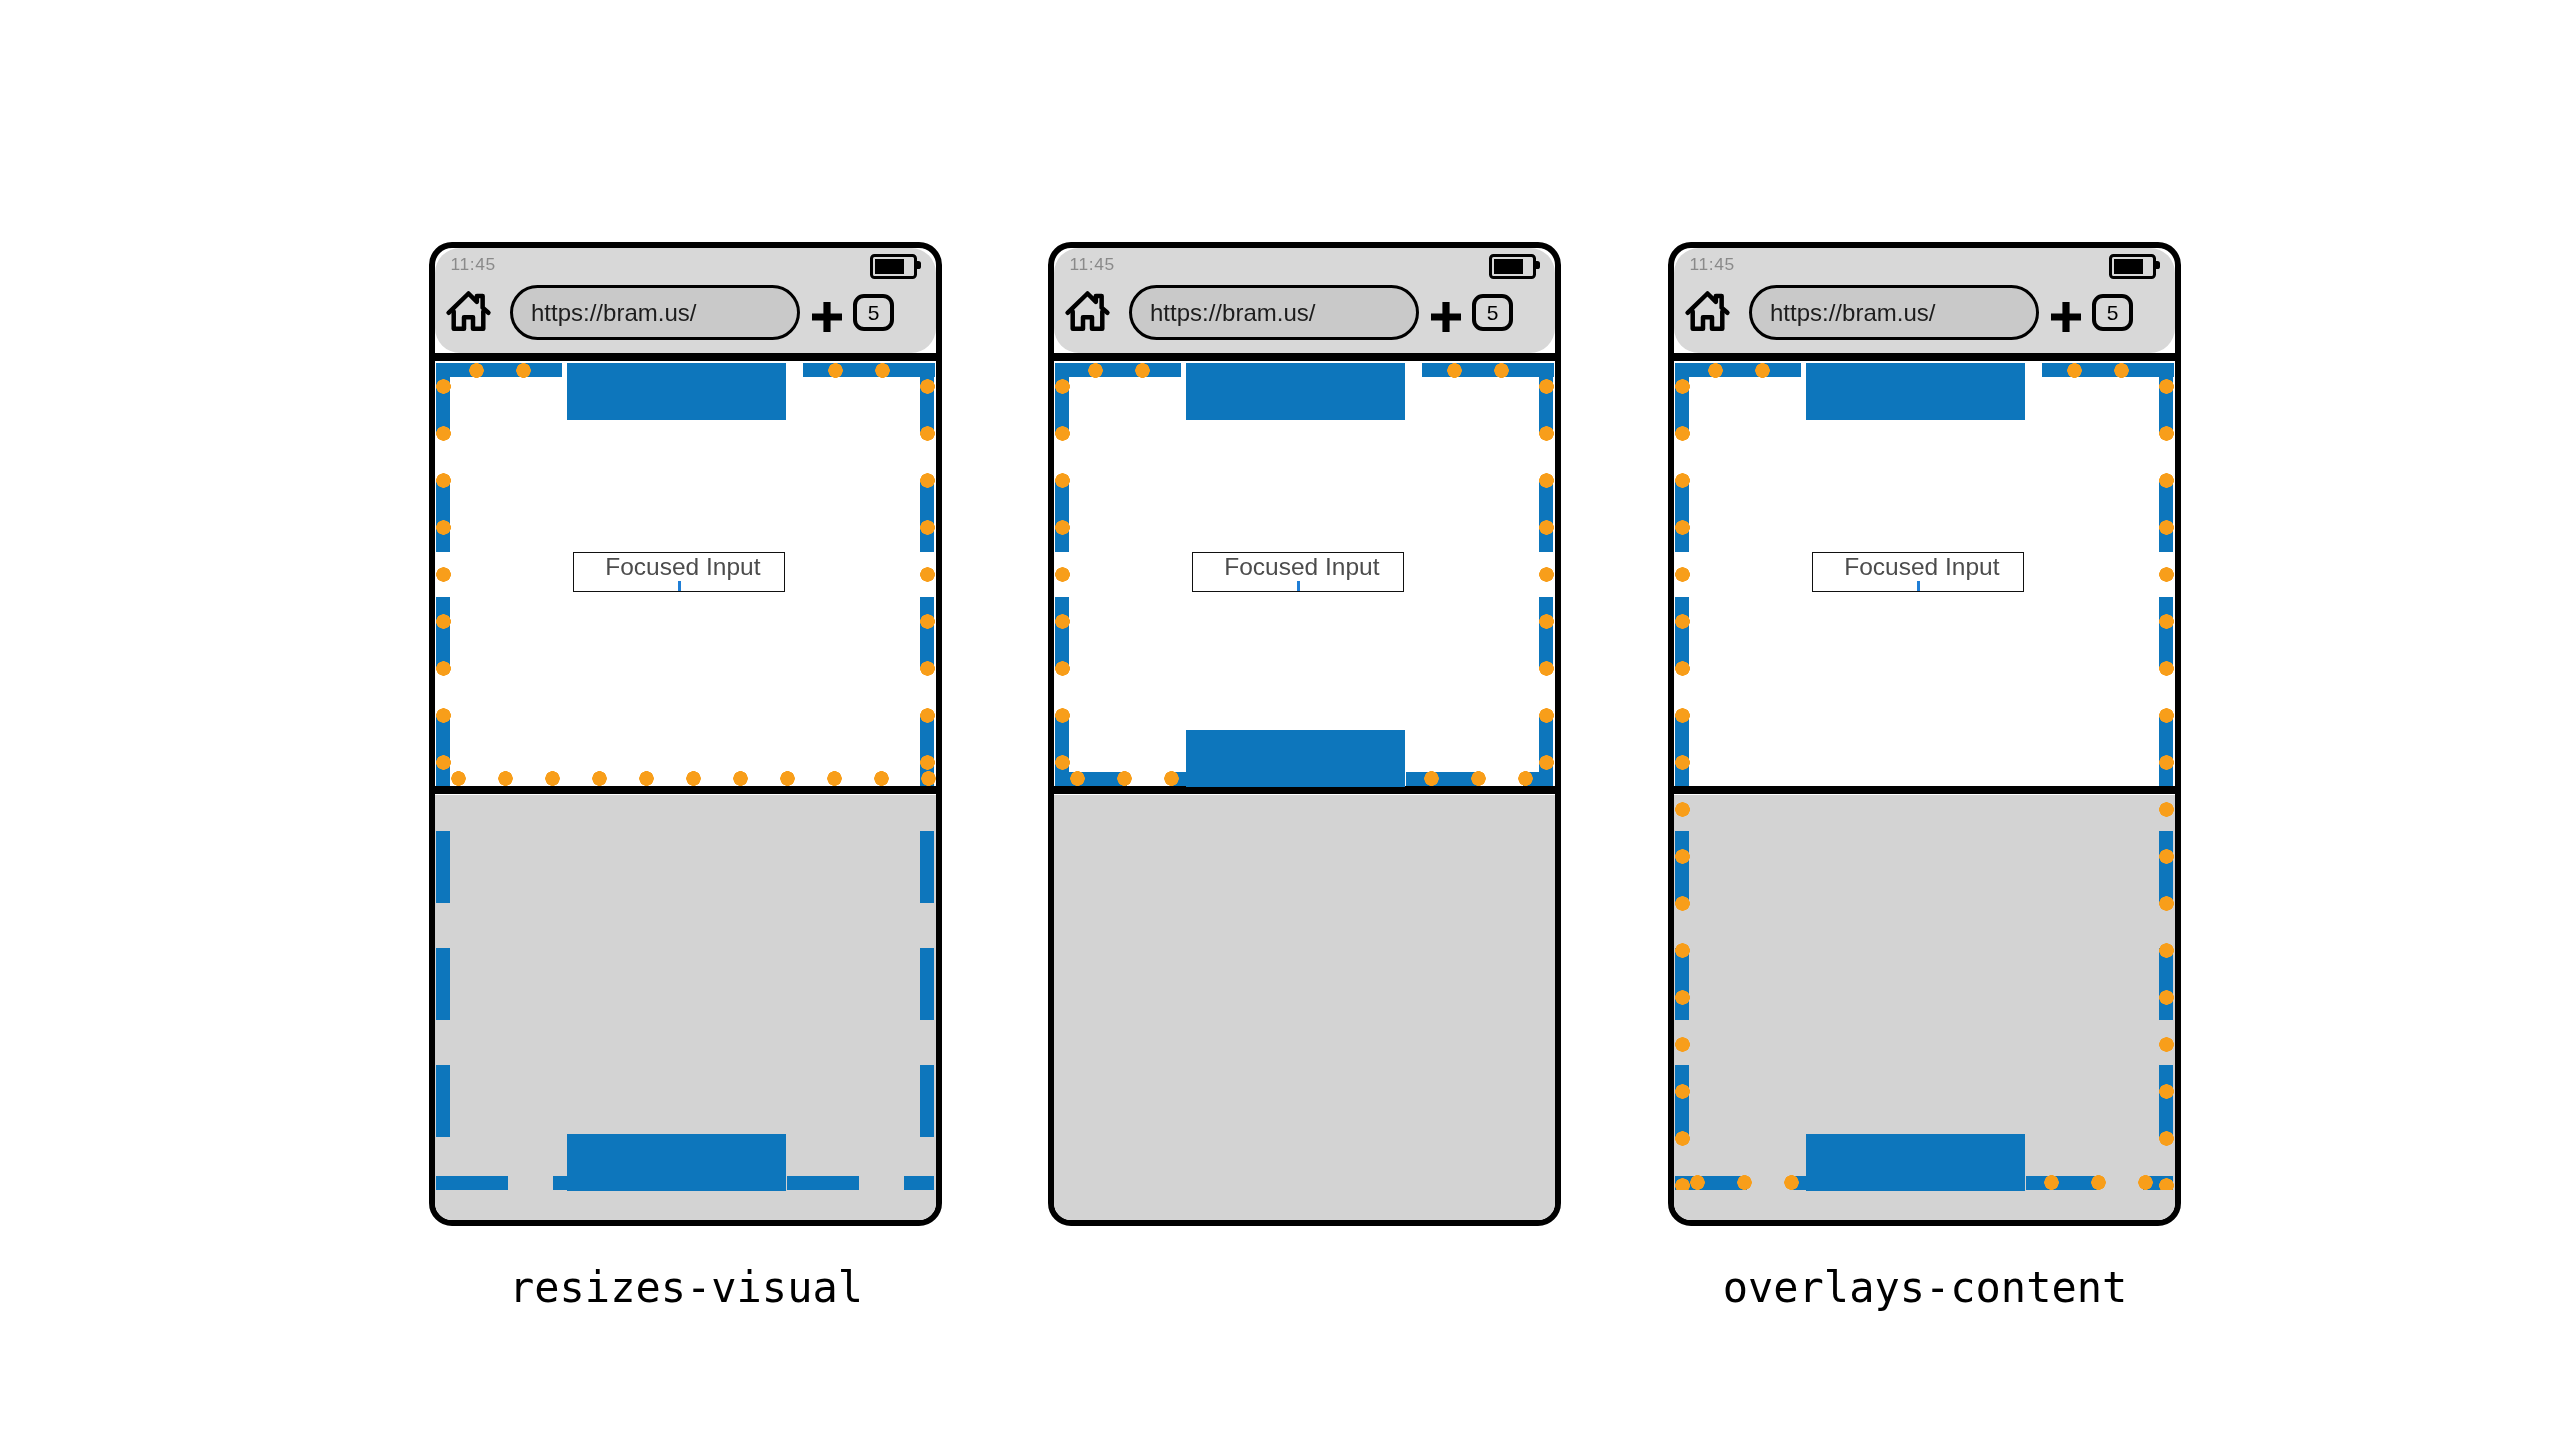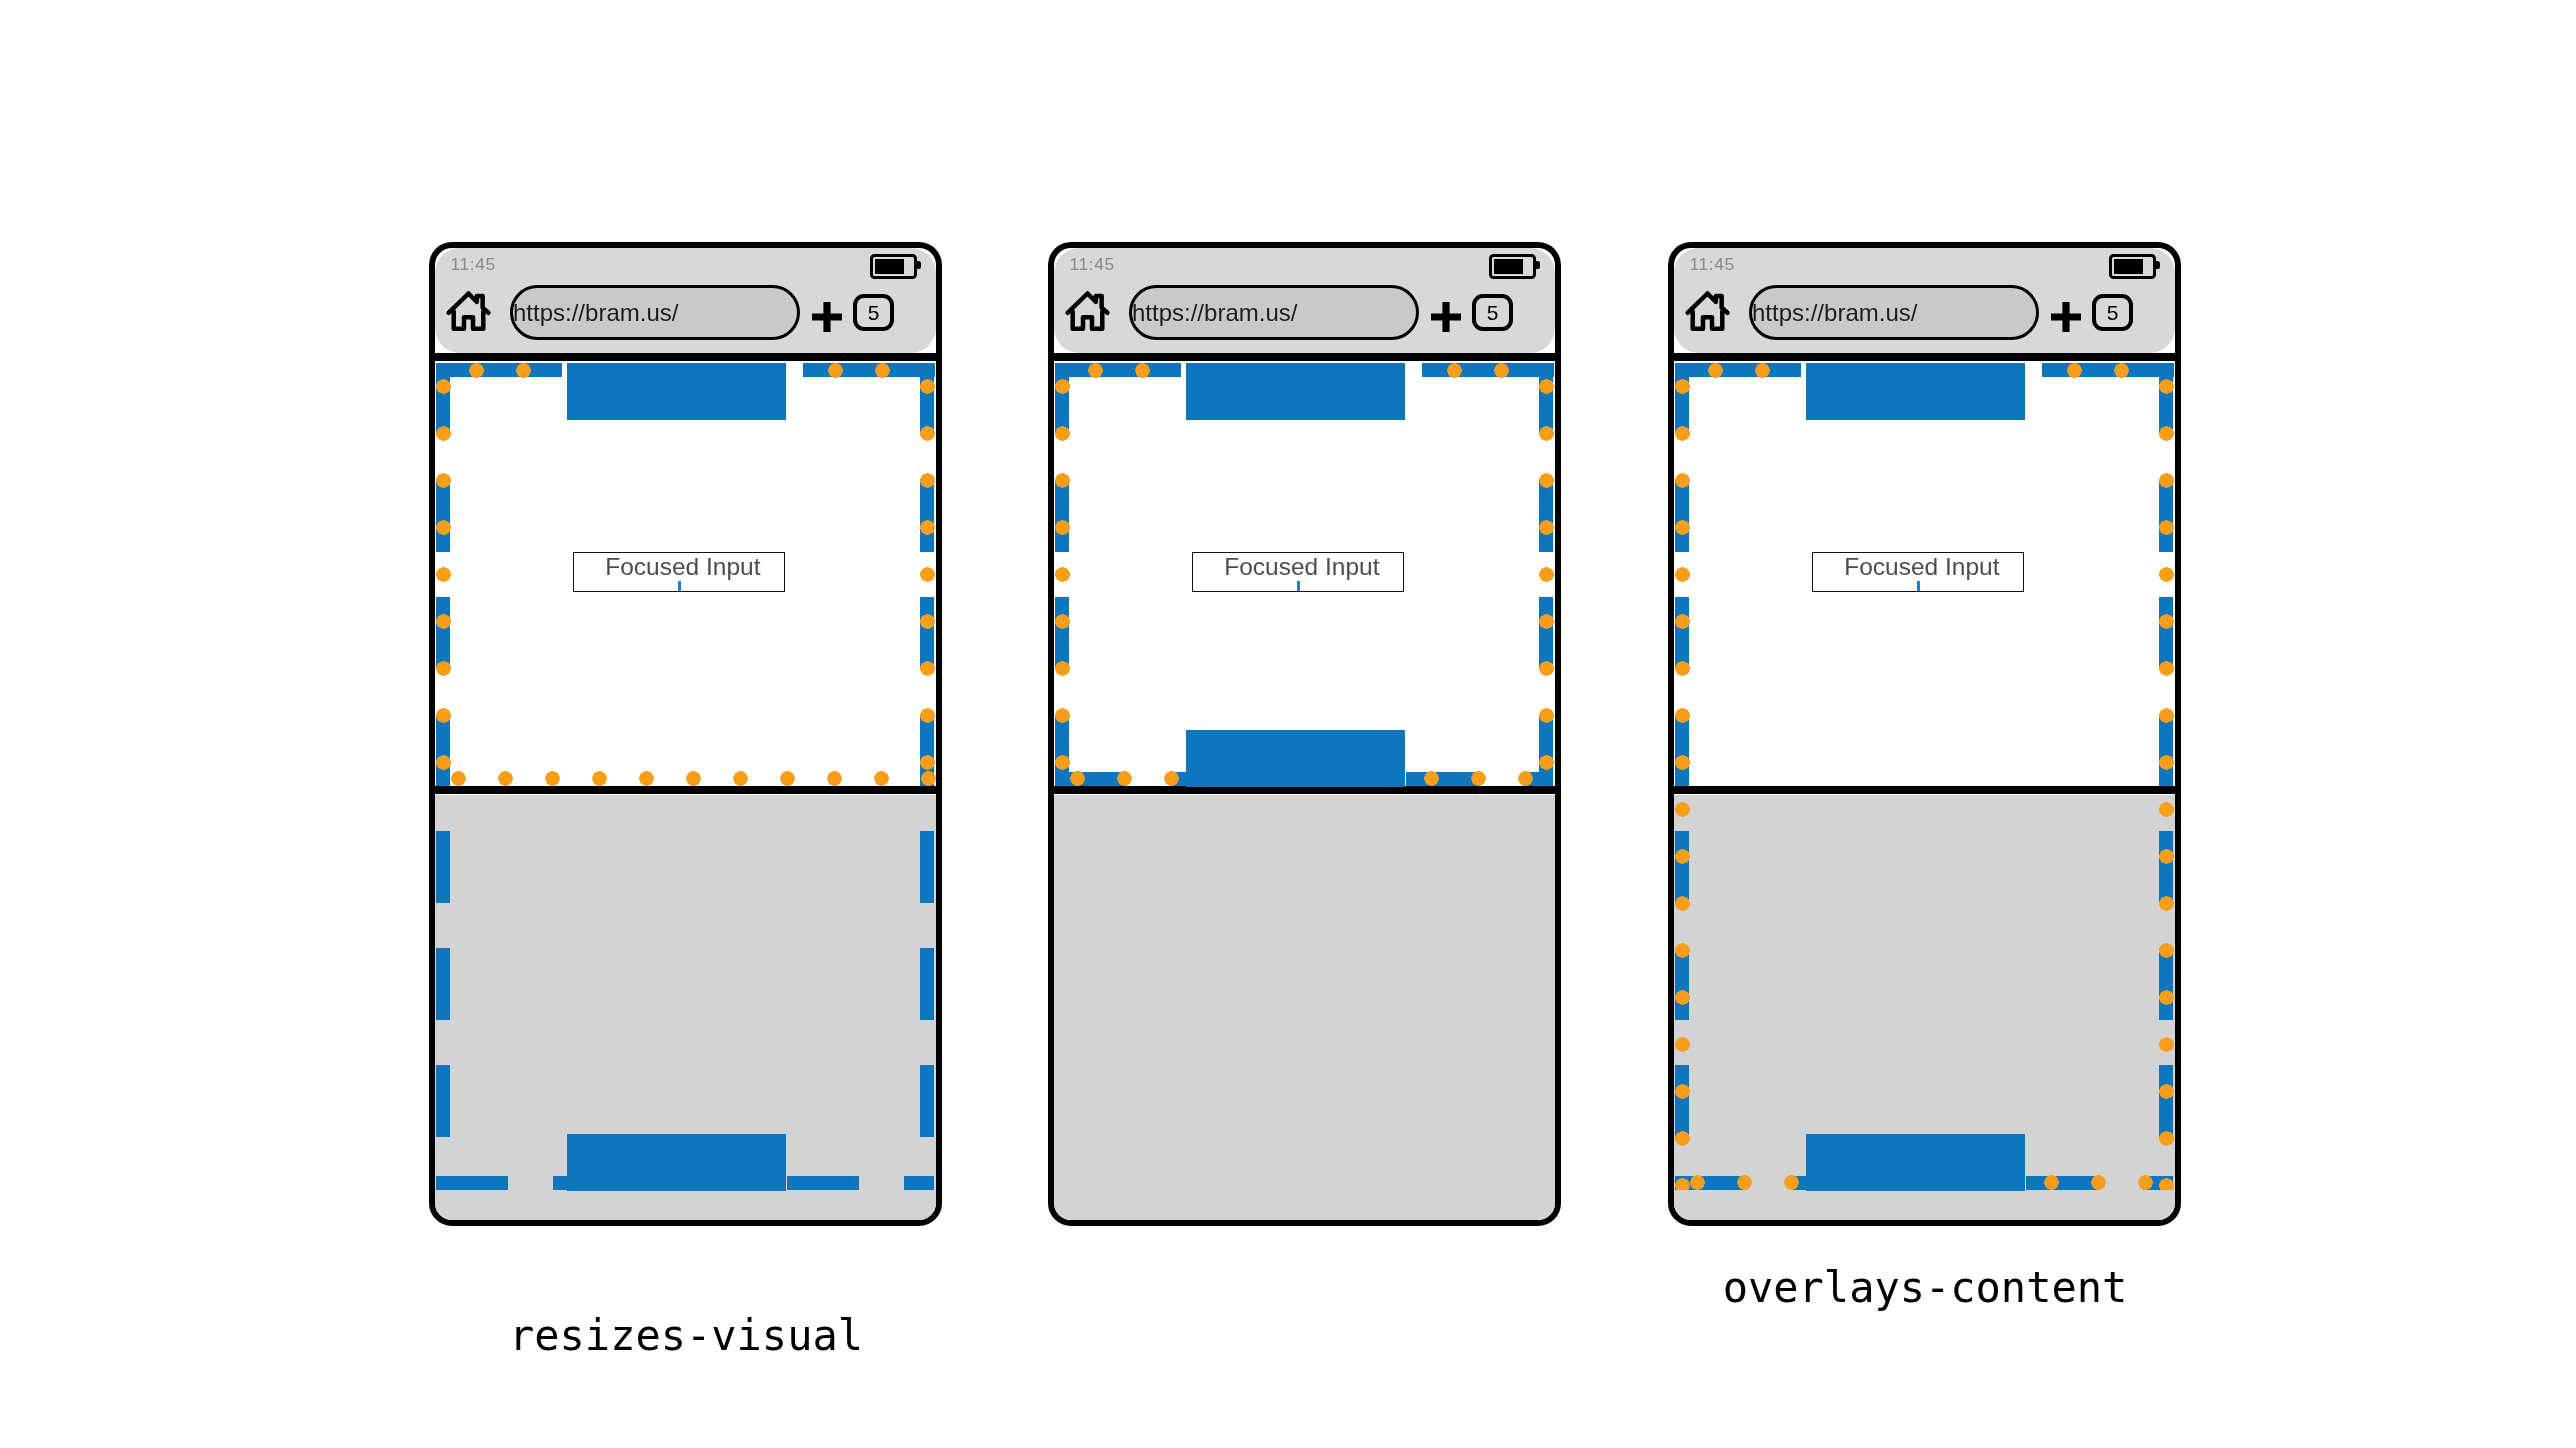"https://bram.us/" .pill span { padding-left: none -> 18px }
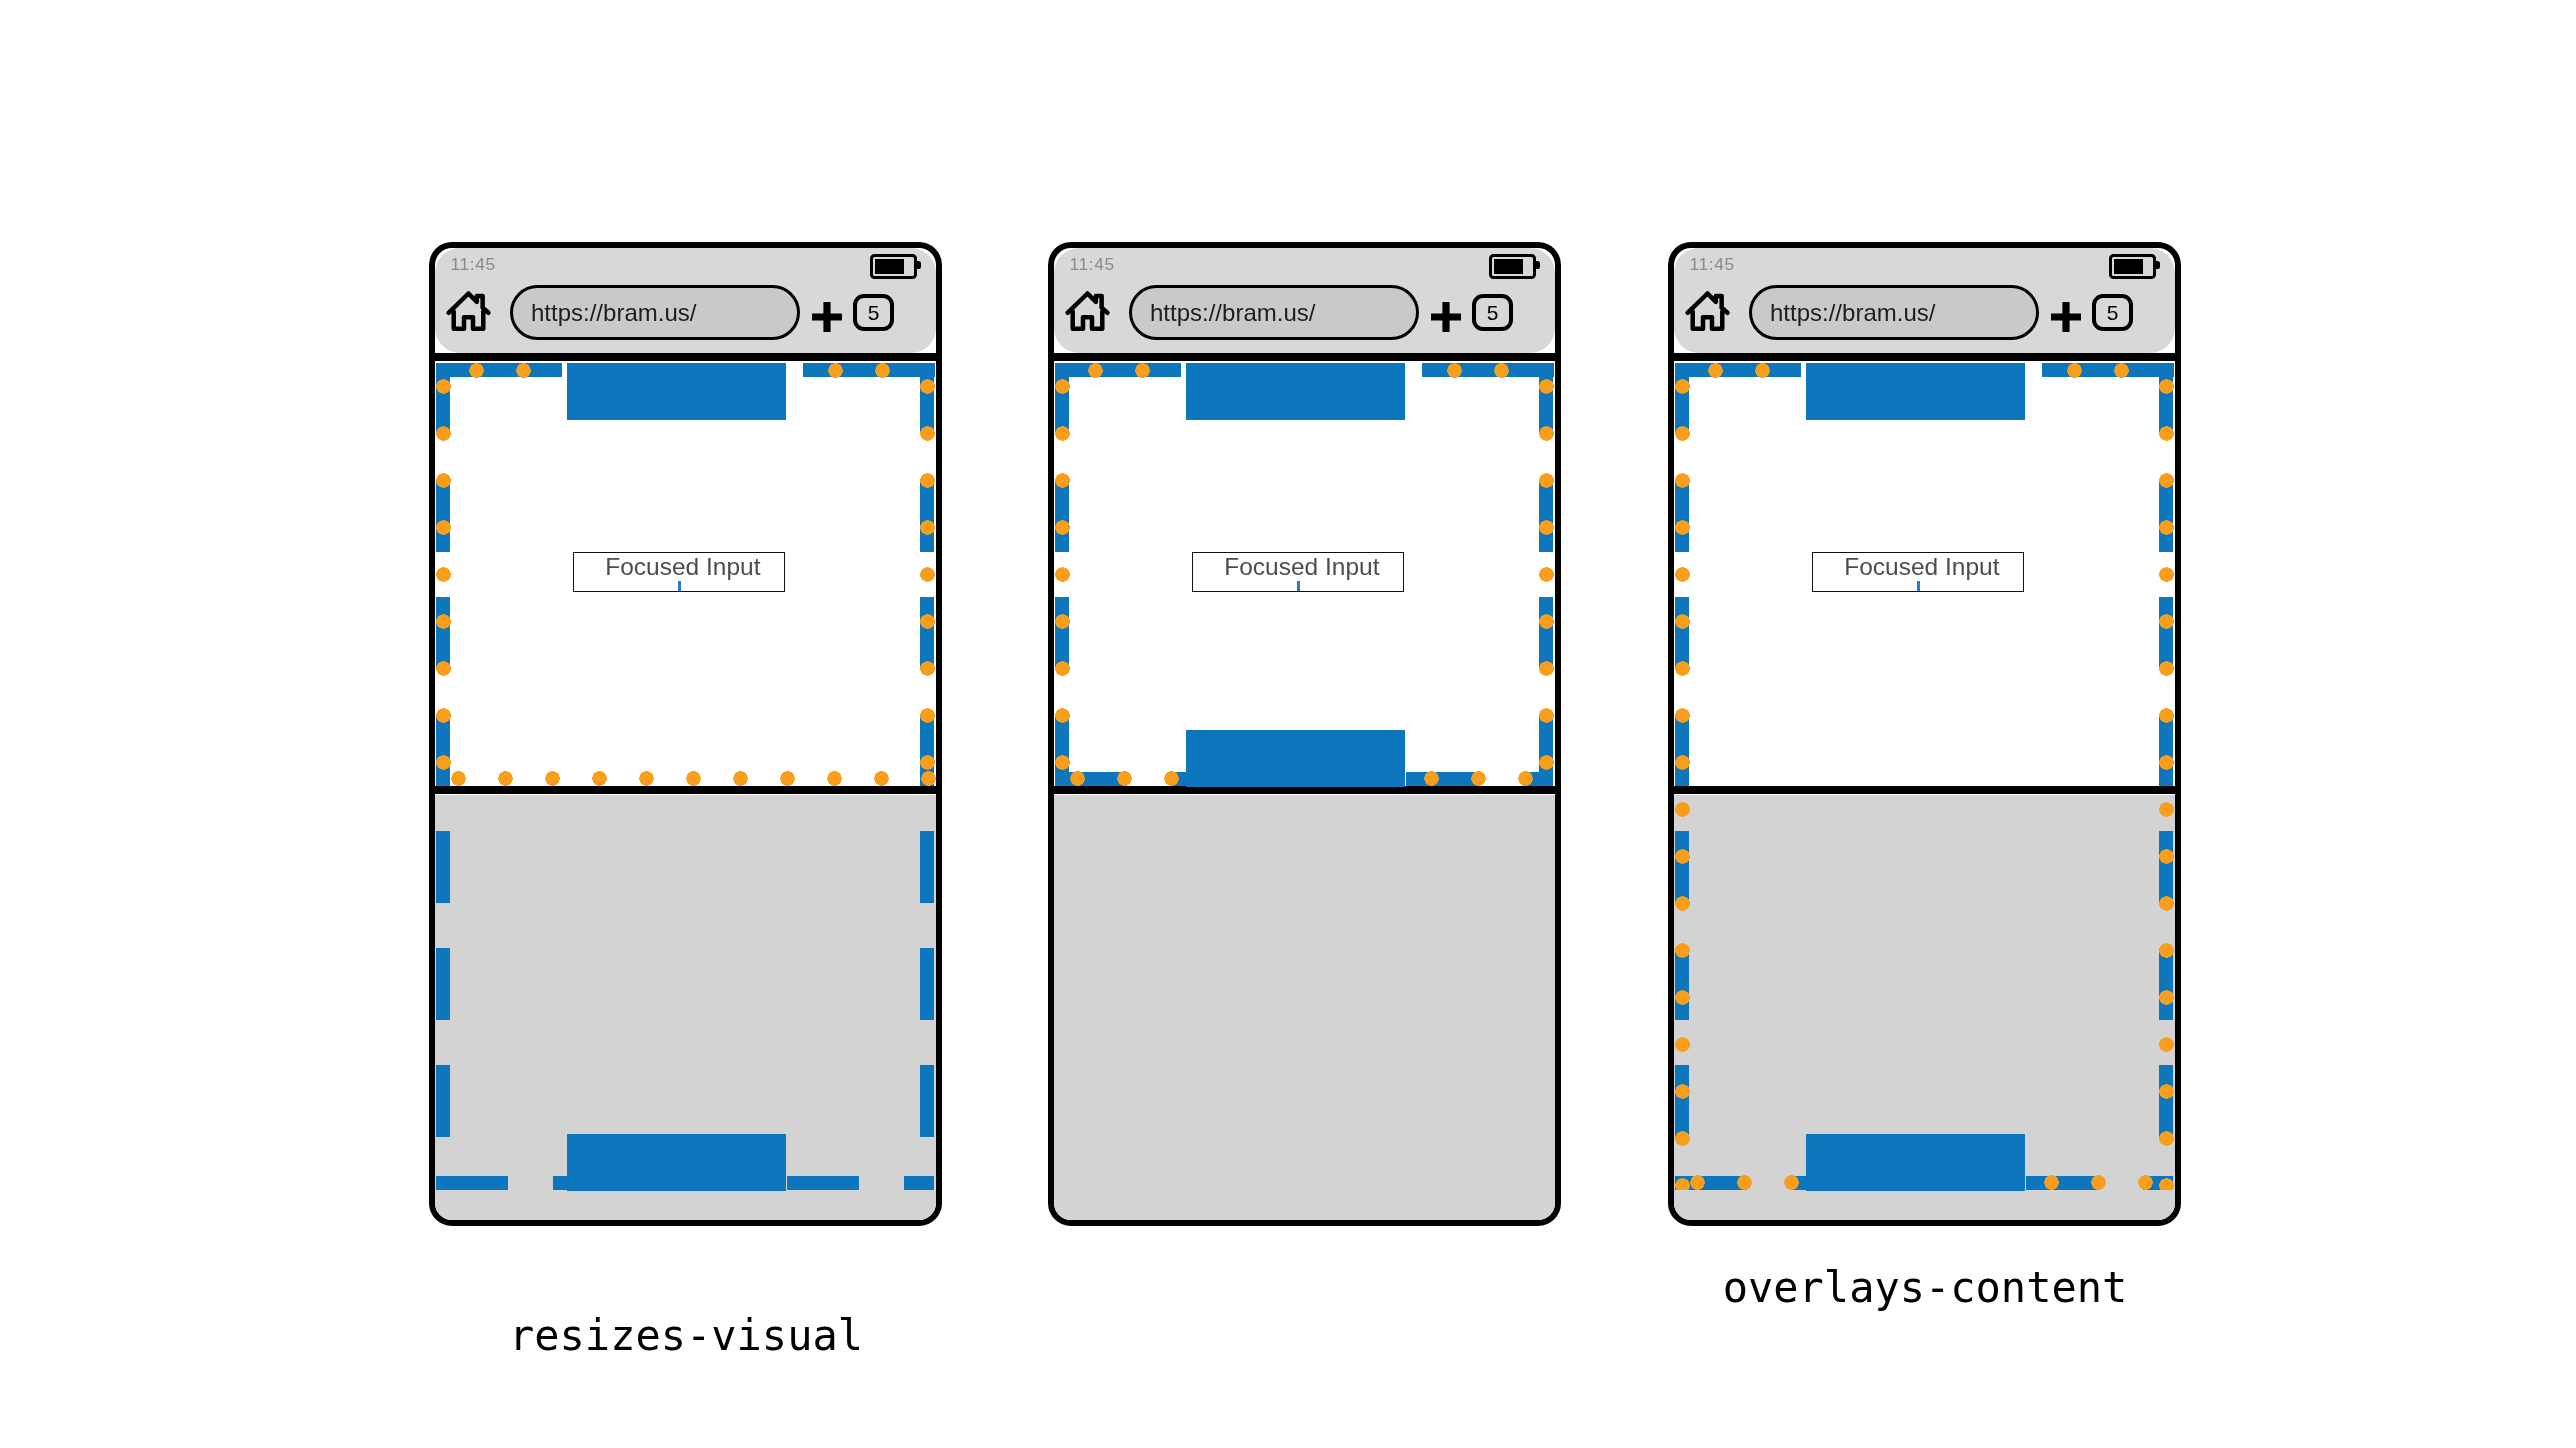"resizes-visual" .cap1 { margin-top: 48px -> none }
